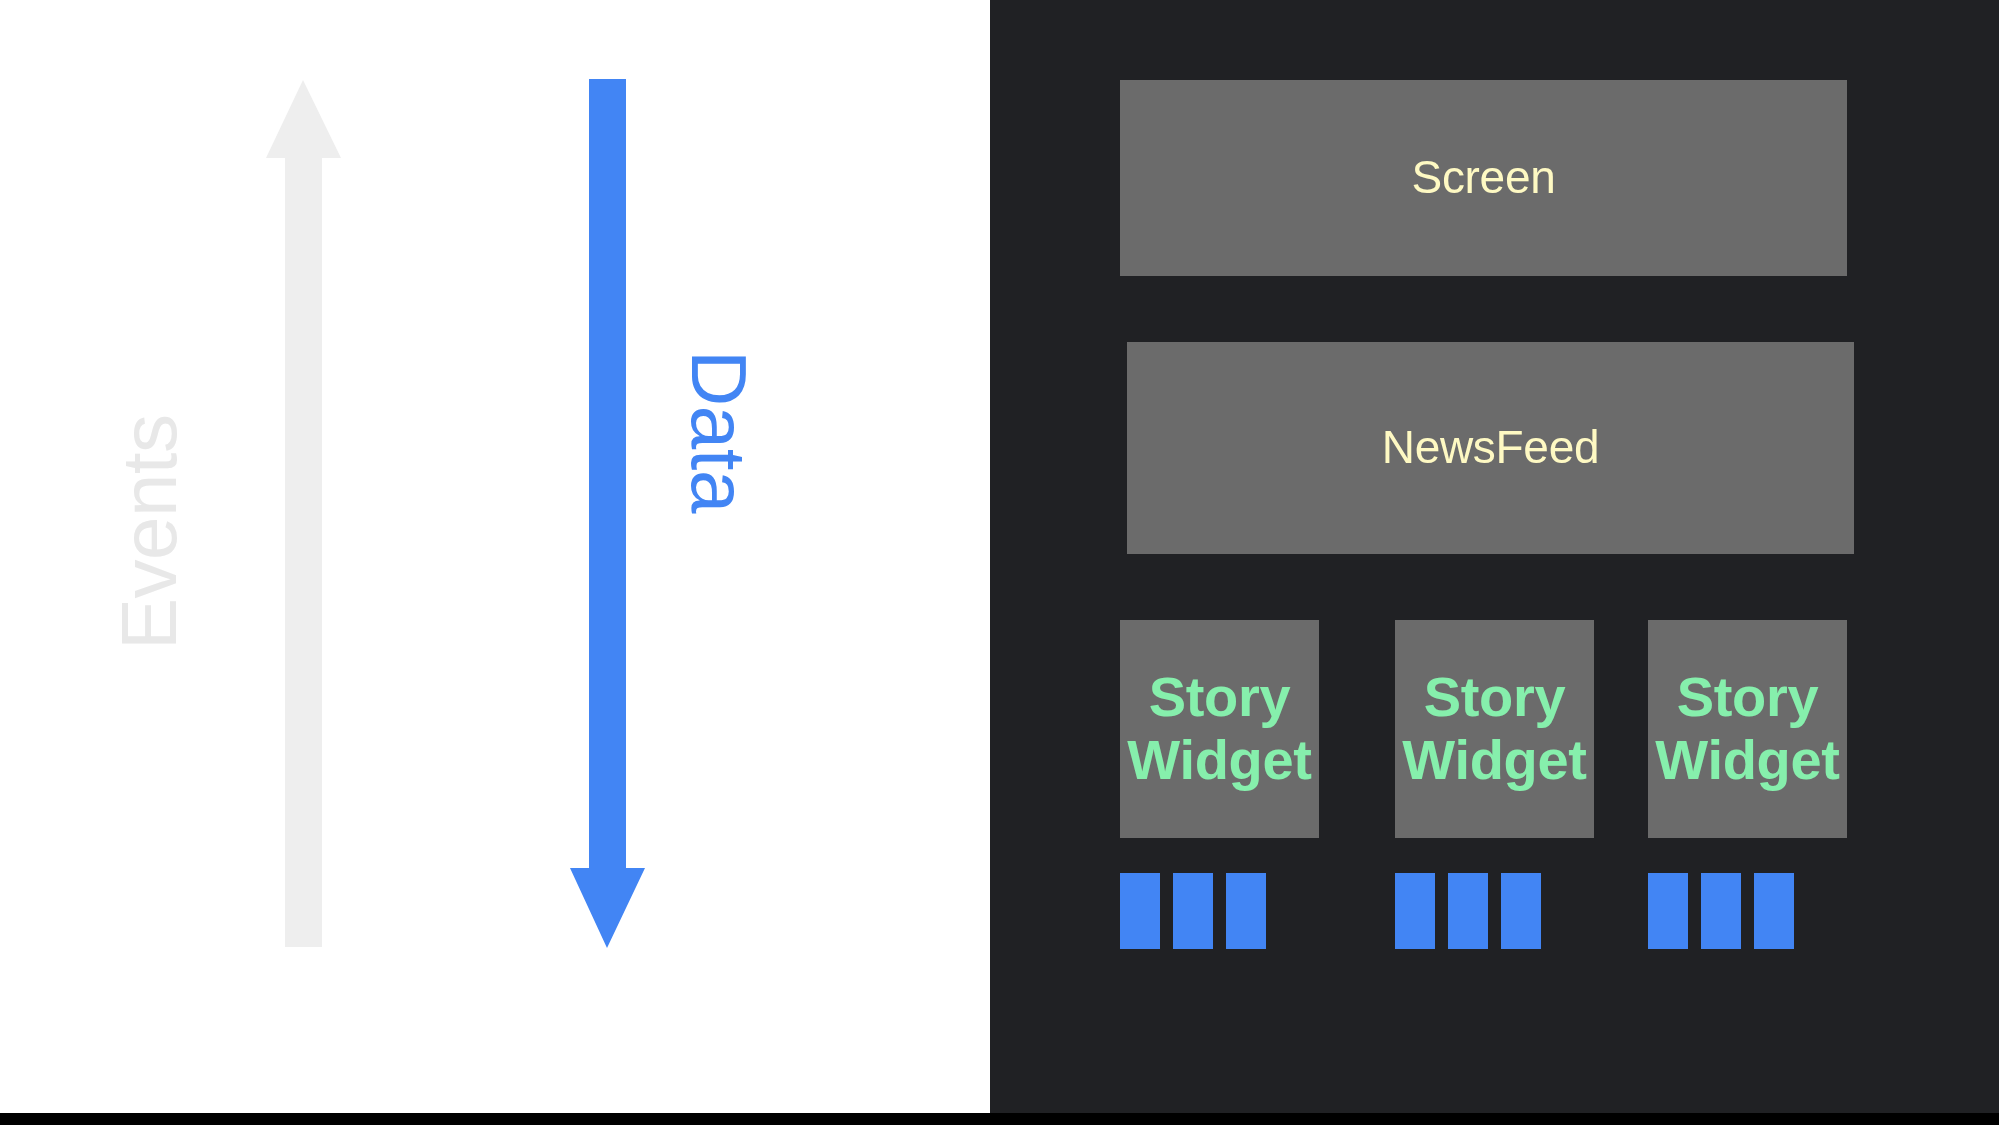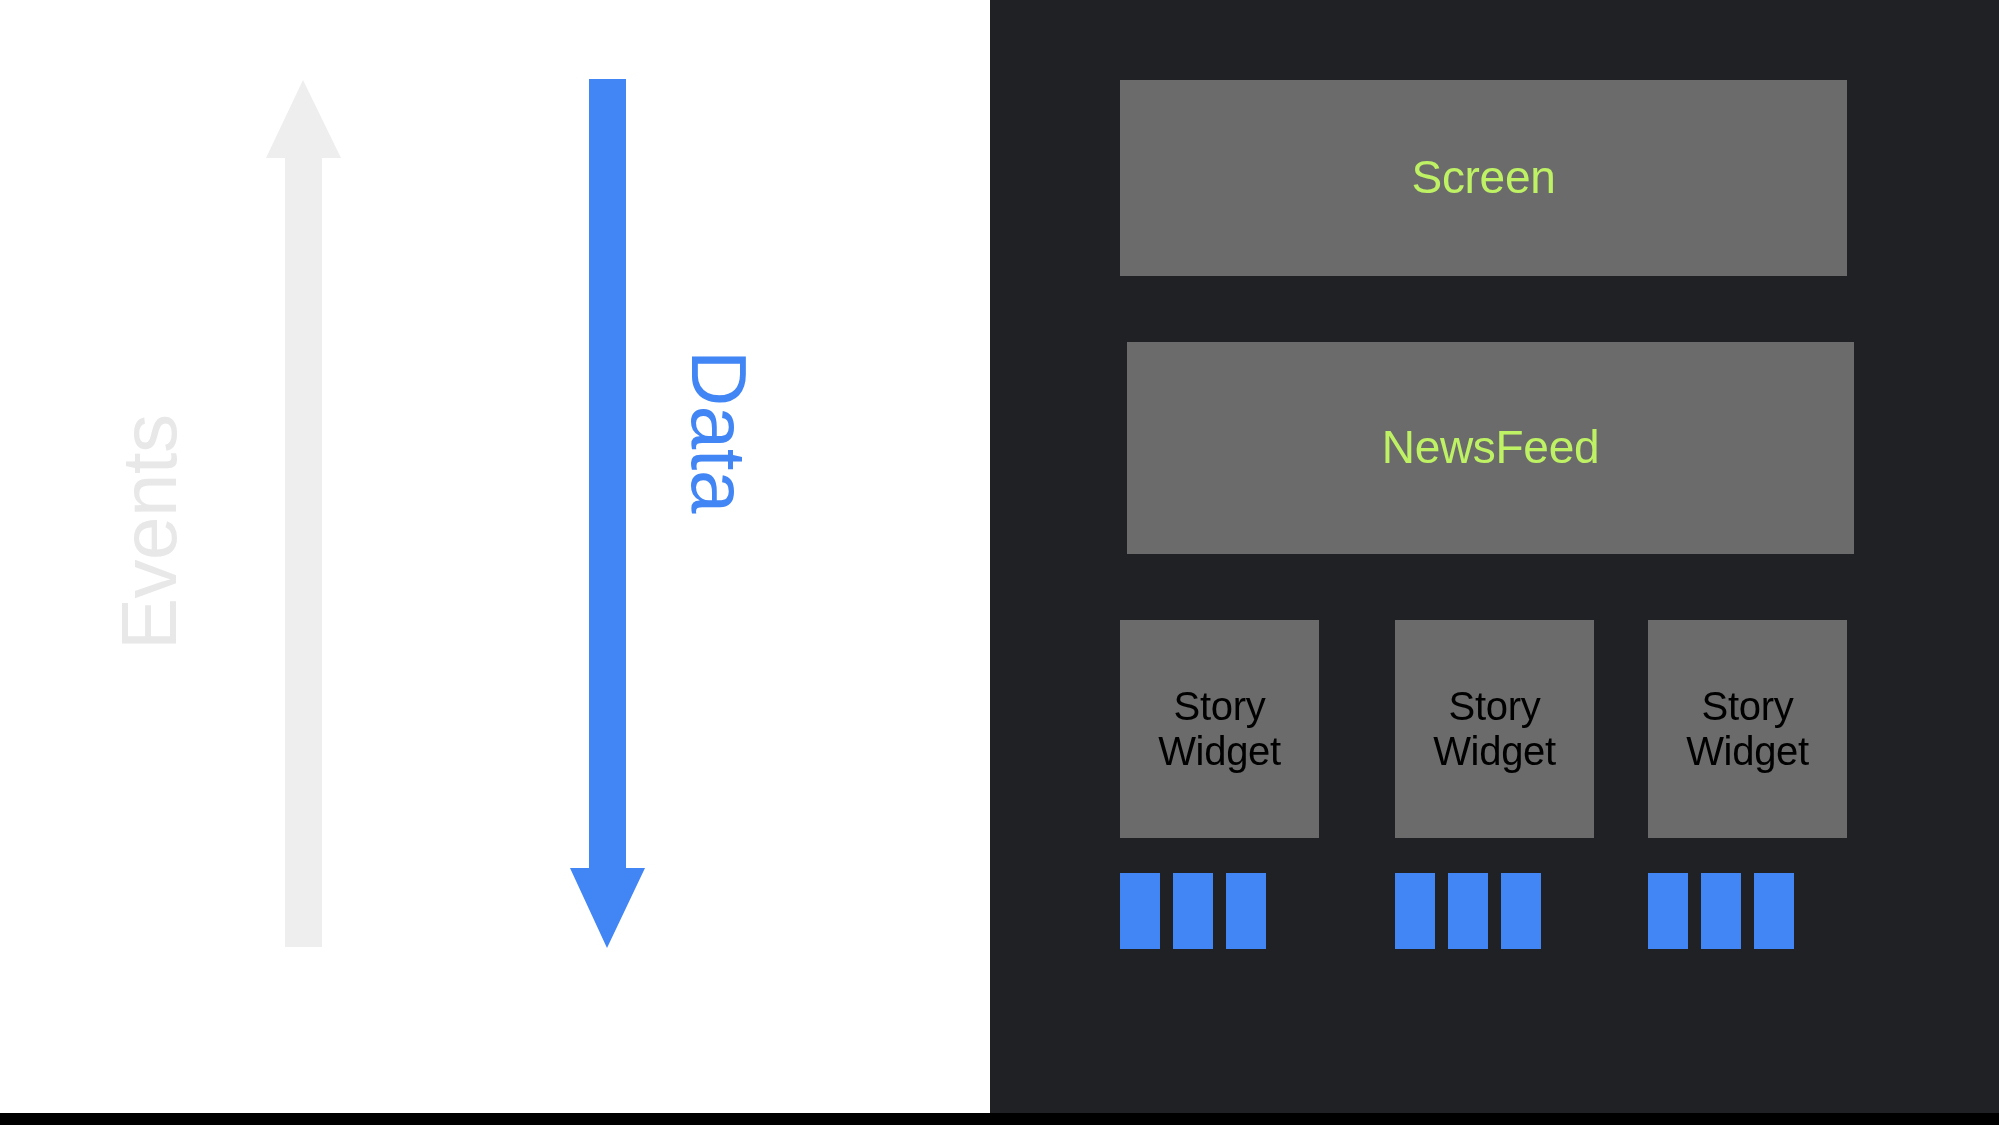"Screen" .arch-box { color: #bef264 -> #fef9c3 }
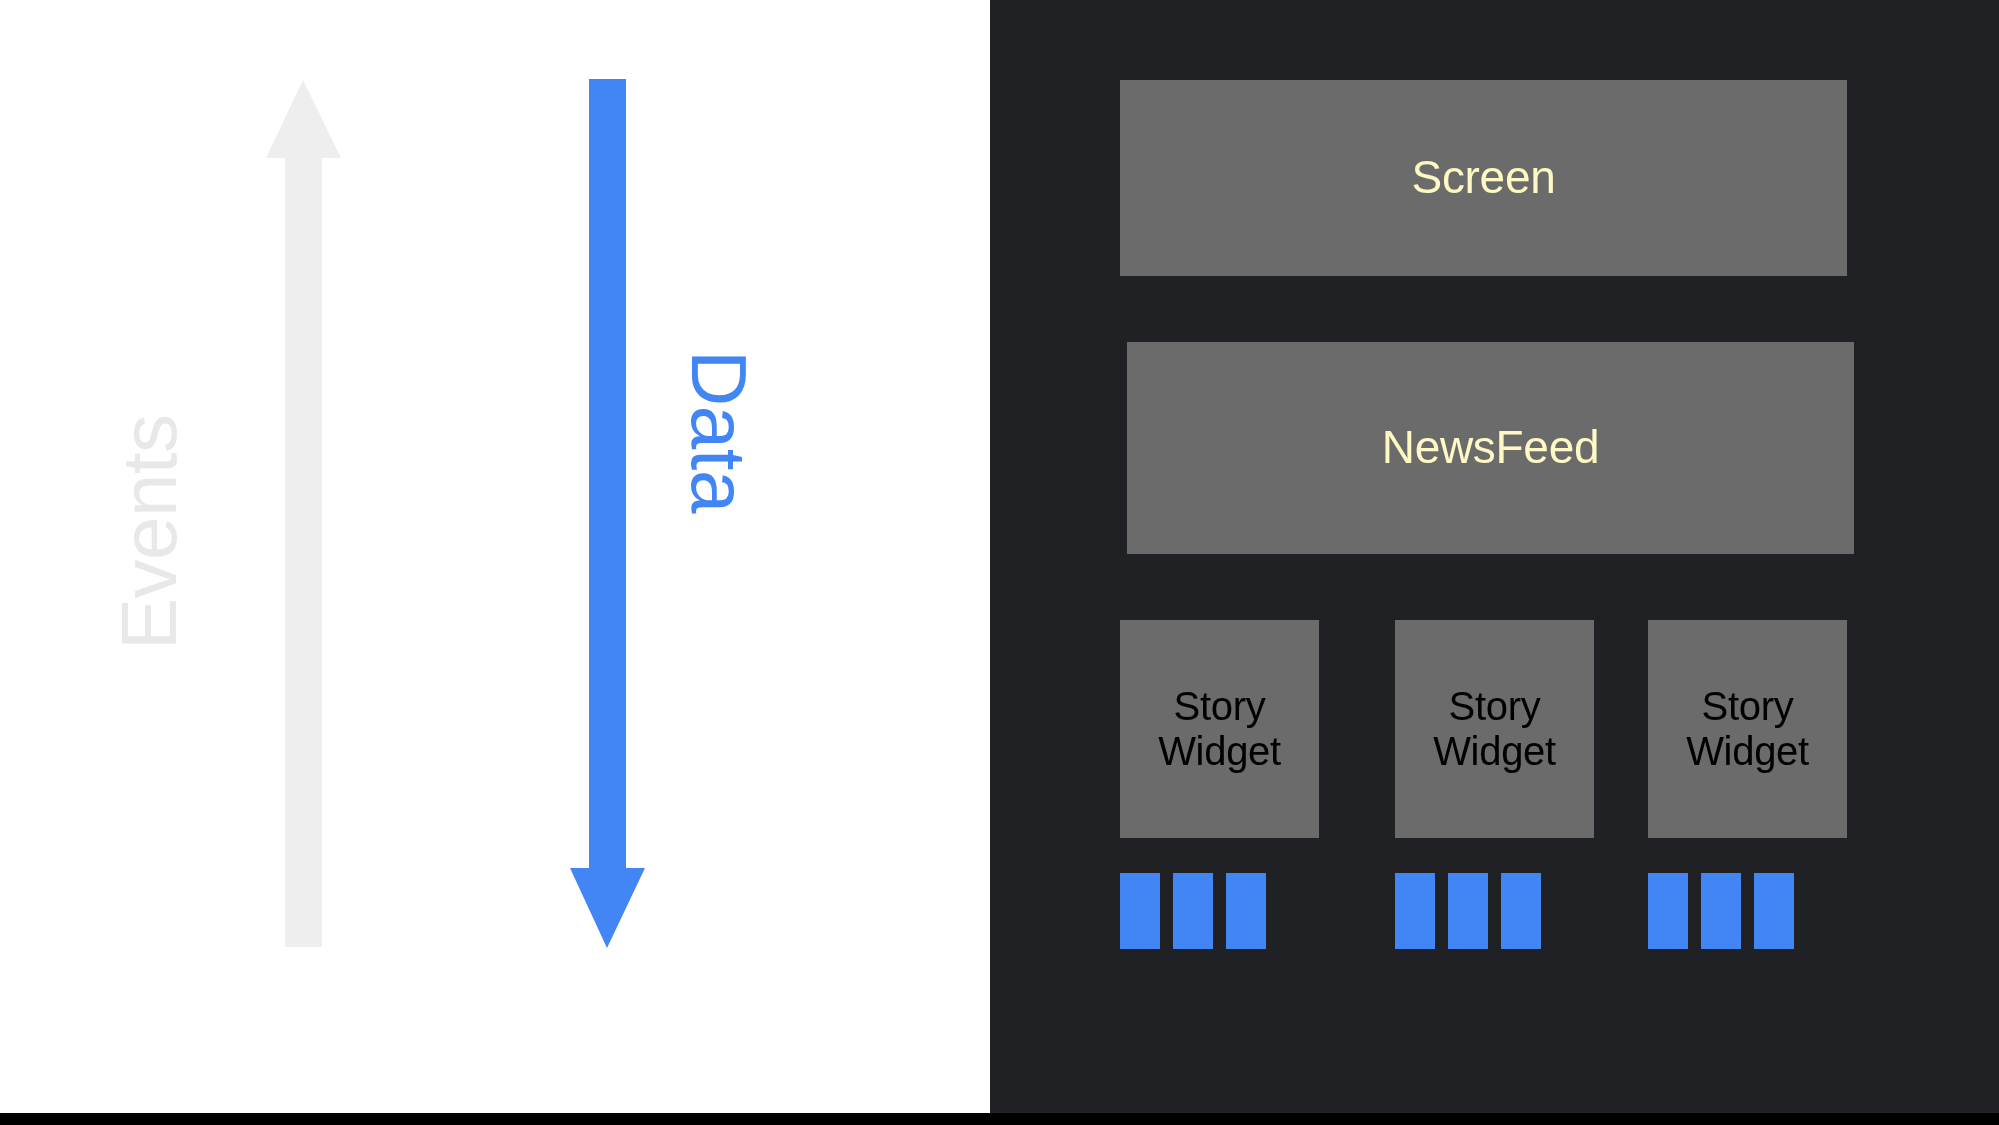"Story Widget" .story-box { color: #000000 -> #86efac; font-size: 40px -> 56px; font-weight: 400 -> 700 }
